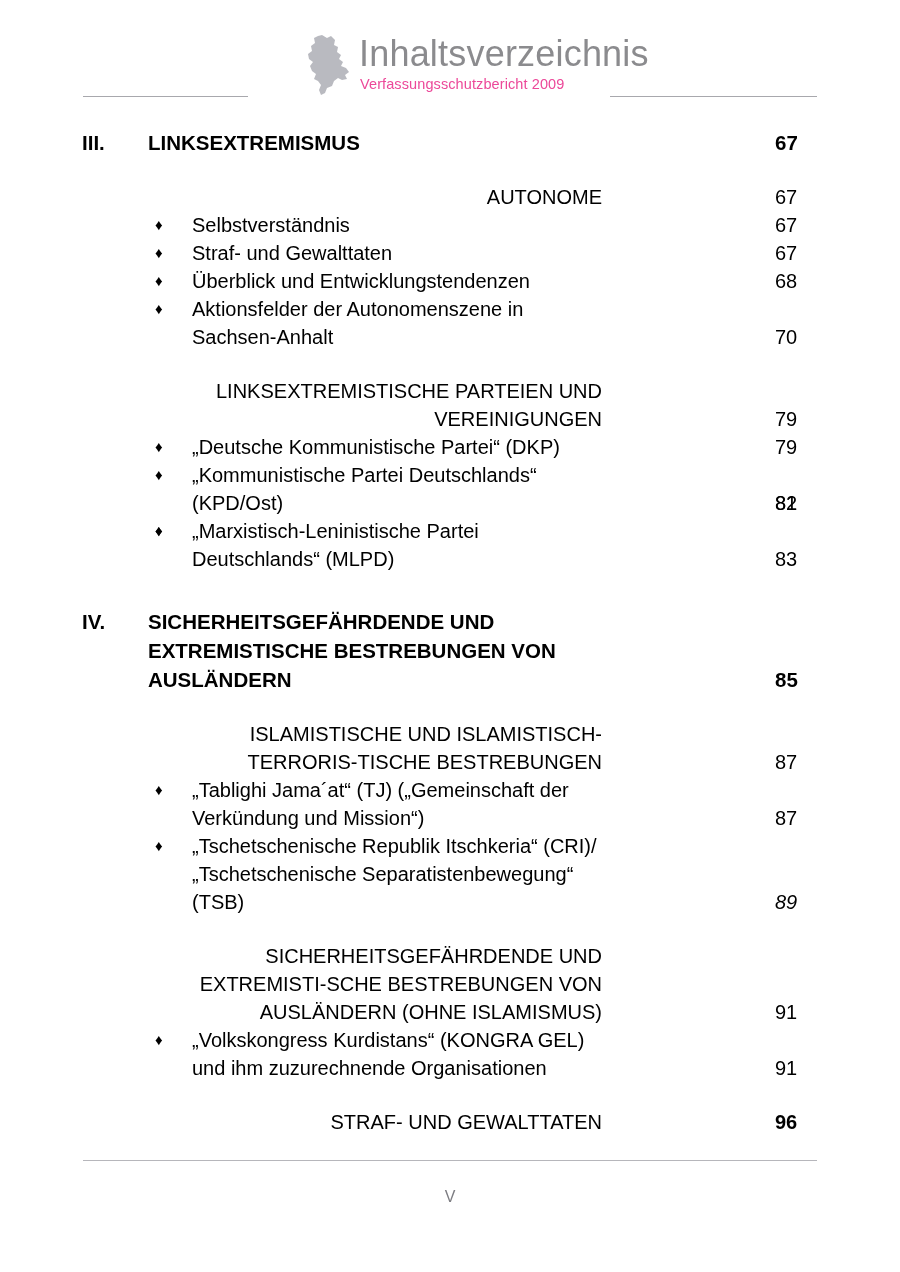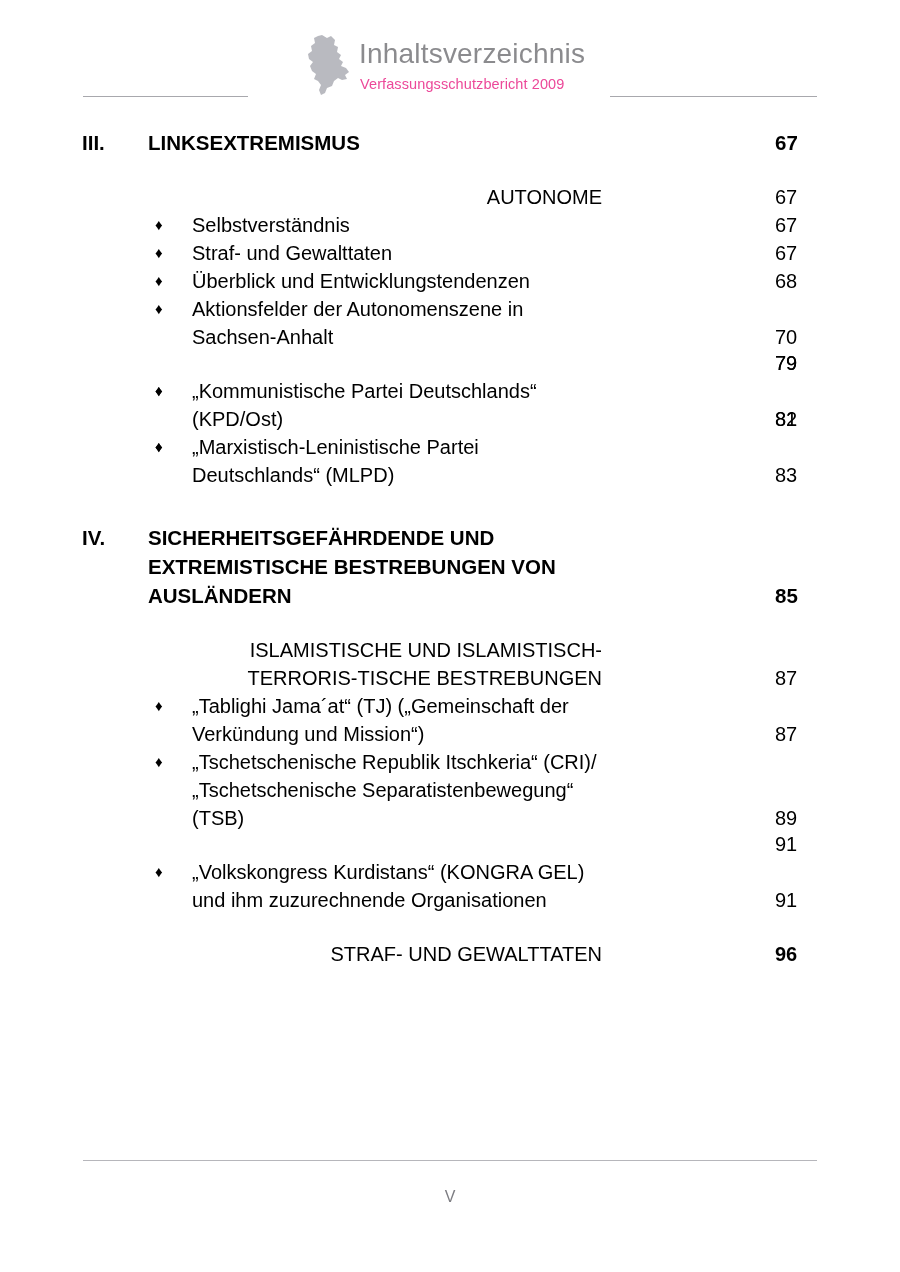"Inhaltsverzeichnis" .doc-title { font-size: 28px -> 36px }
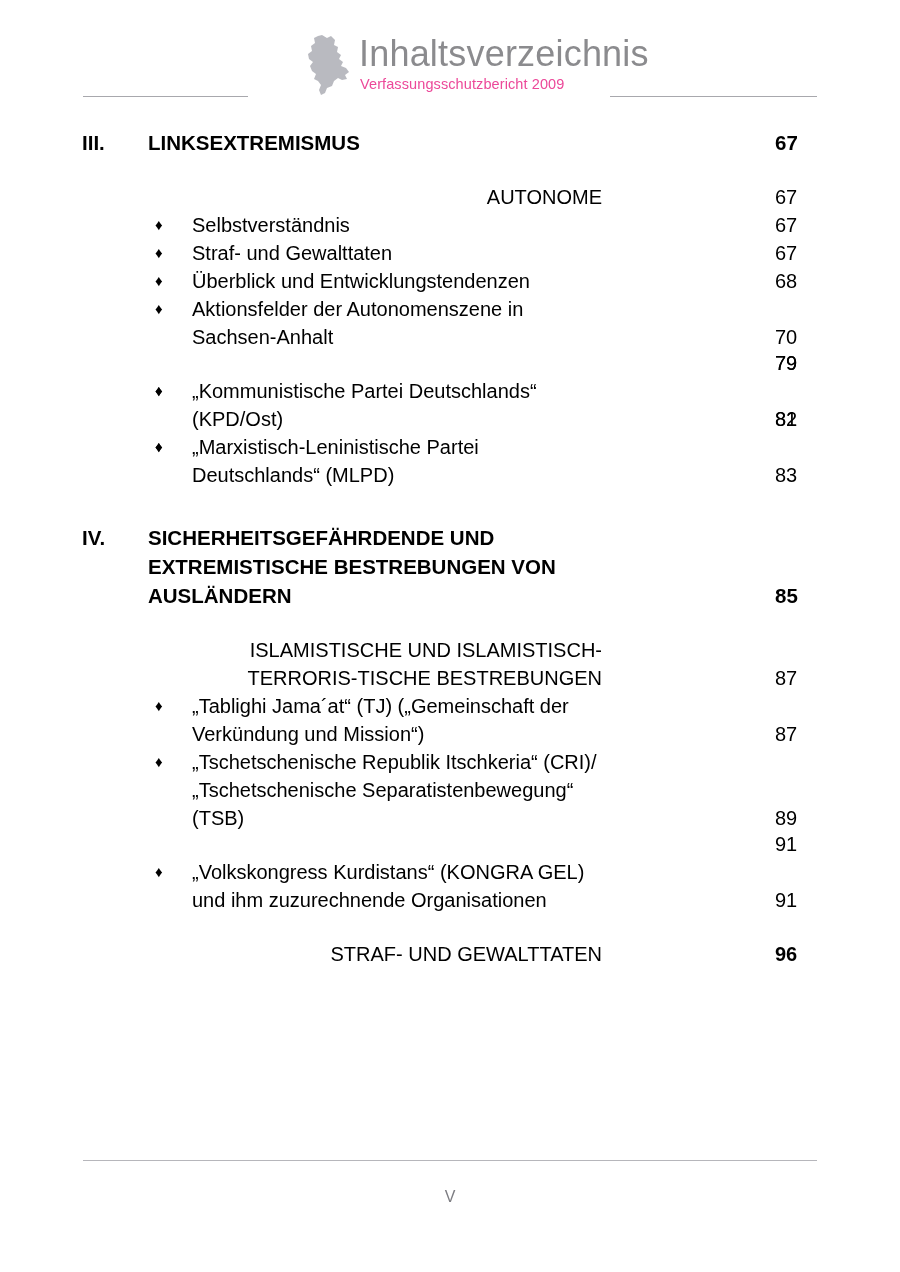"LINKSEXTREMISTISCHE PARTEIEN UND" span.label { html: none -> <span>LINKSEXTREMISTISCHE PARTEIEN UND VEREINIGUNGEN</span> }
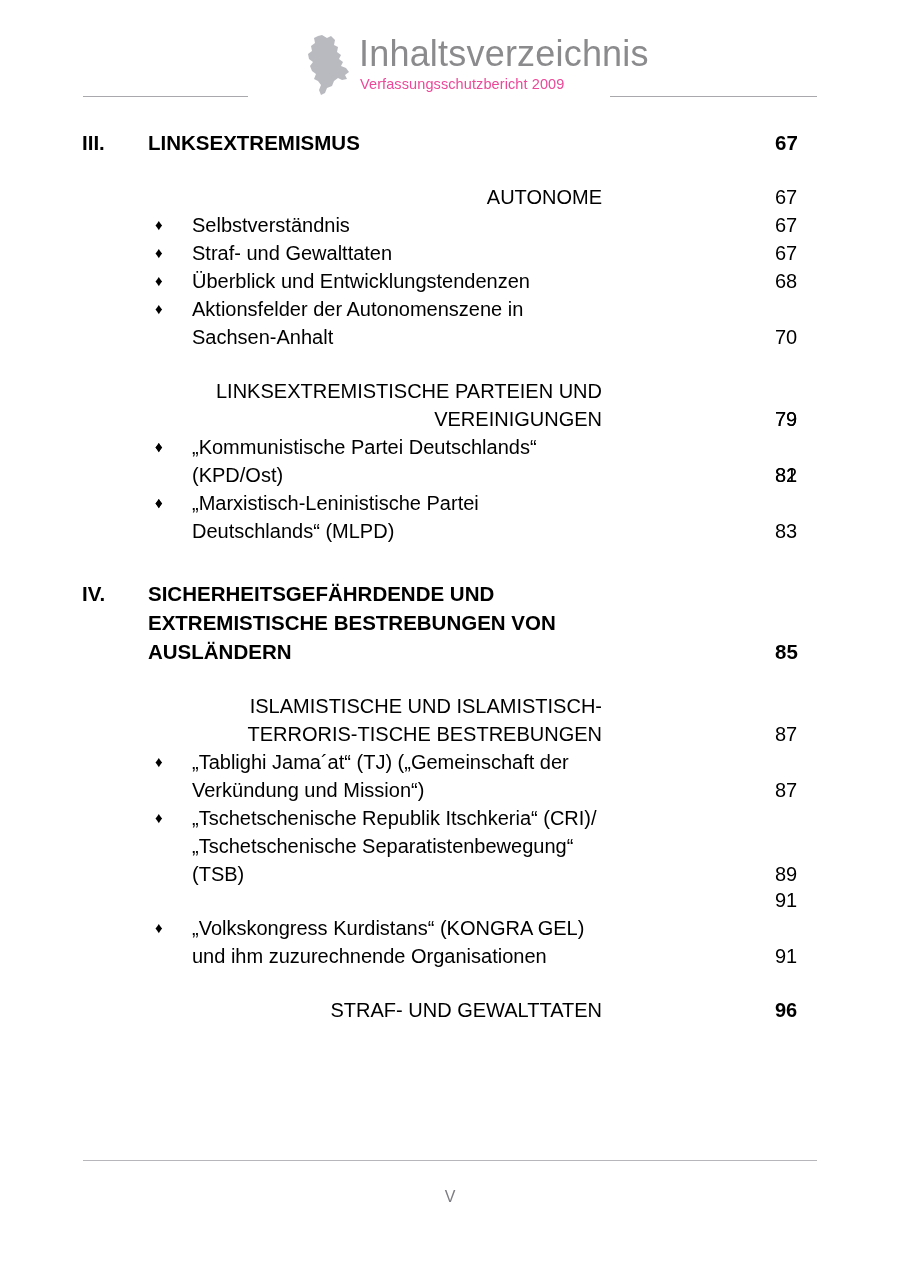"„Deutsche Kommunistische Partei“ (DKP)" span.label { html: none -> <span>„Deutsche Kommunistische Partei“ (DKP)</span> }
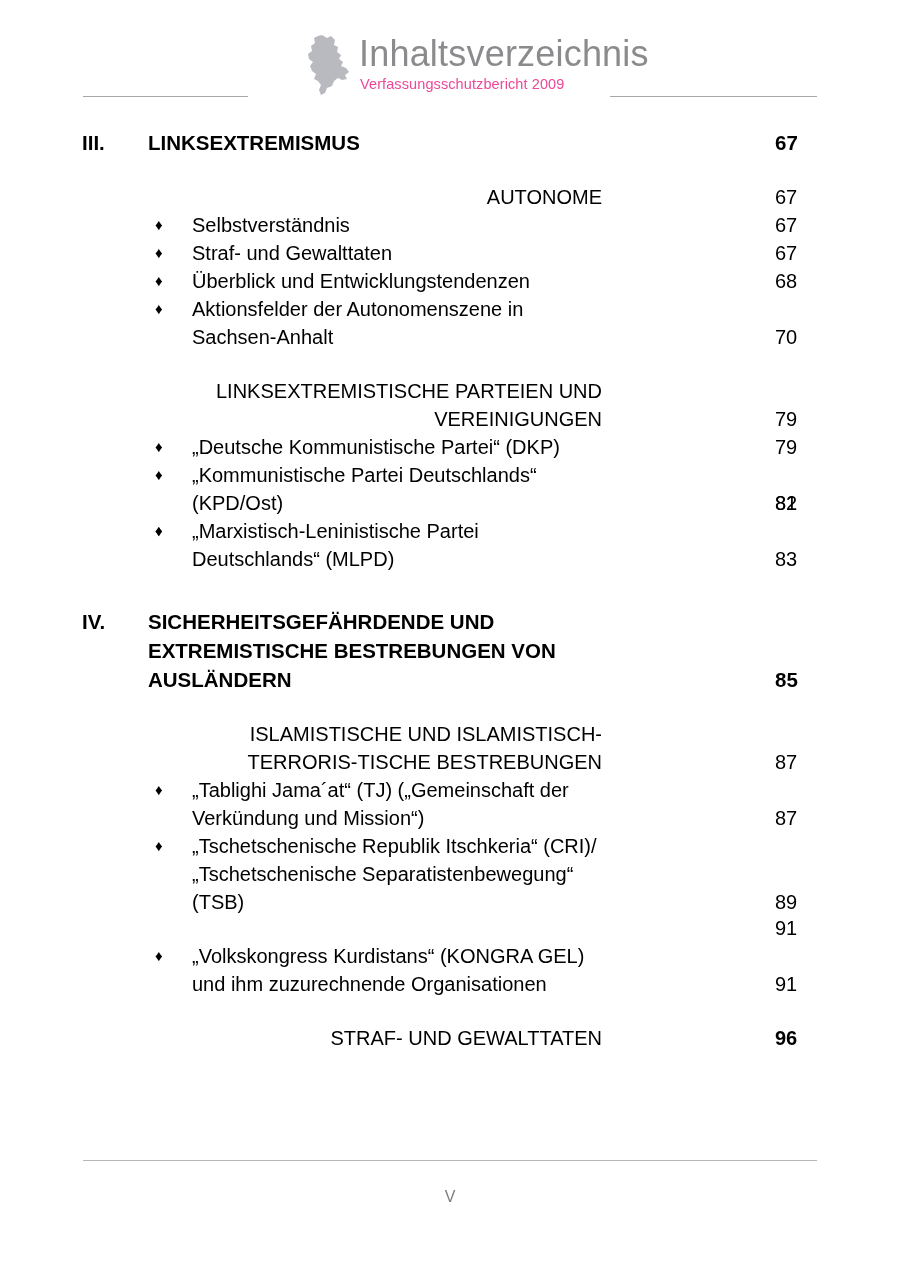"89" span.pnum { font-style: none -> italic }
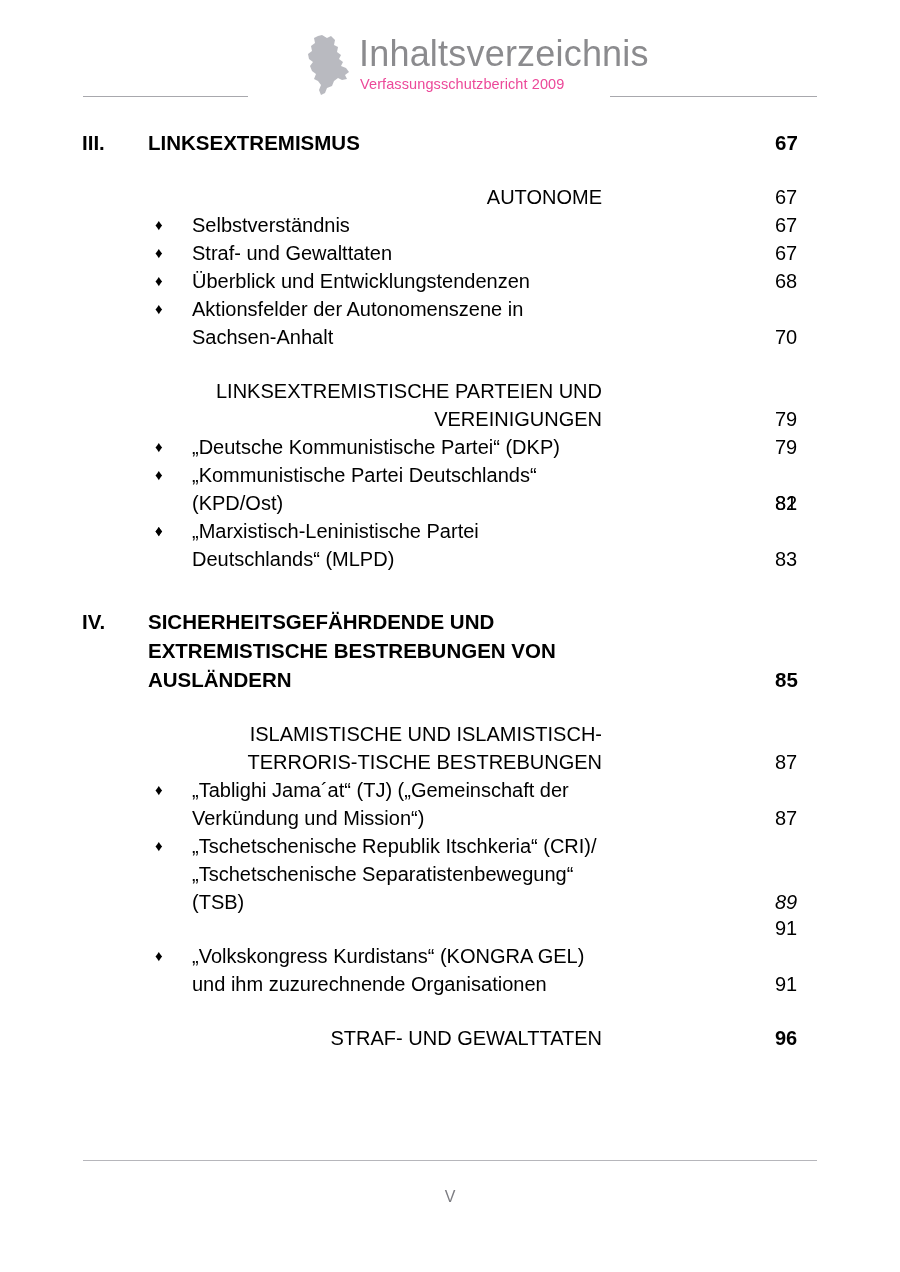"SICHERHEITSGEFÄHRDENDE UND EXTREMISTI-SCHE" span.label { html: none -> <span>SICHERHEITSGEFÄHRDENDE UND EXTREMISTI-SCHE BESTREBUNGEN VON AUSLÄNDERN (OHNE ISLAMISMUS)</span> }
